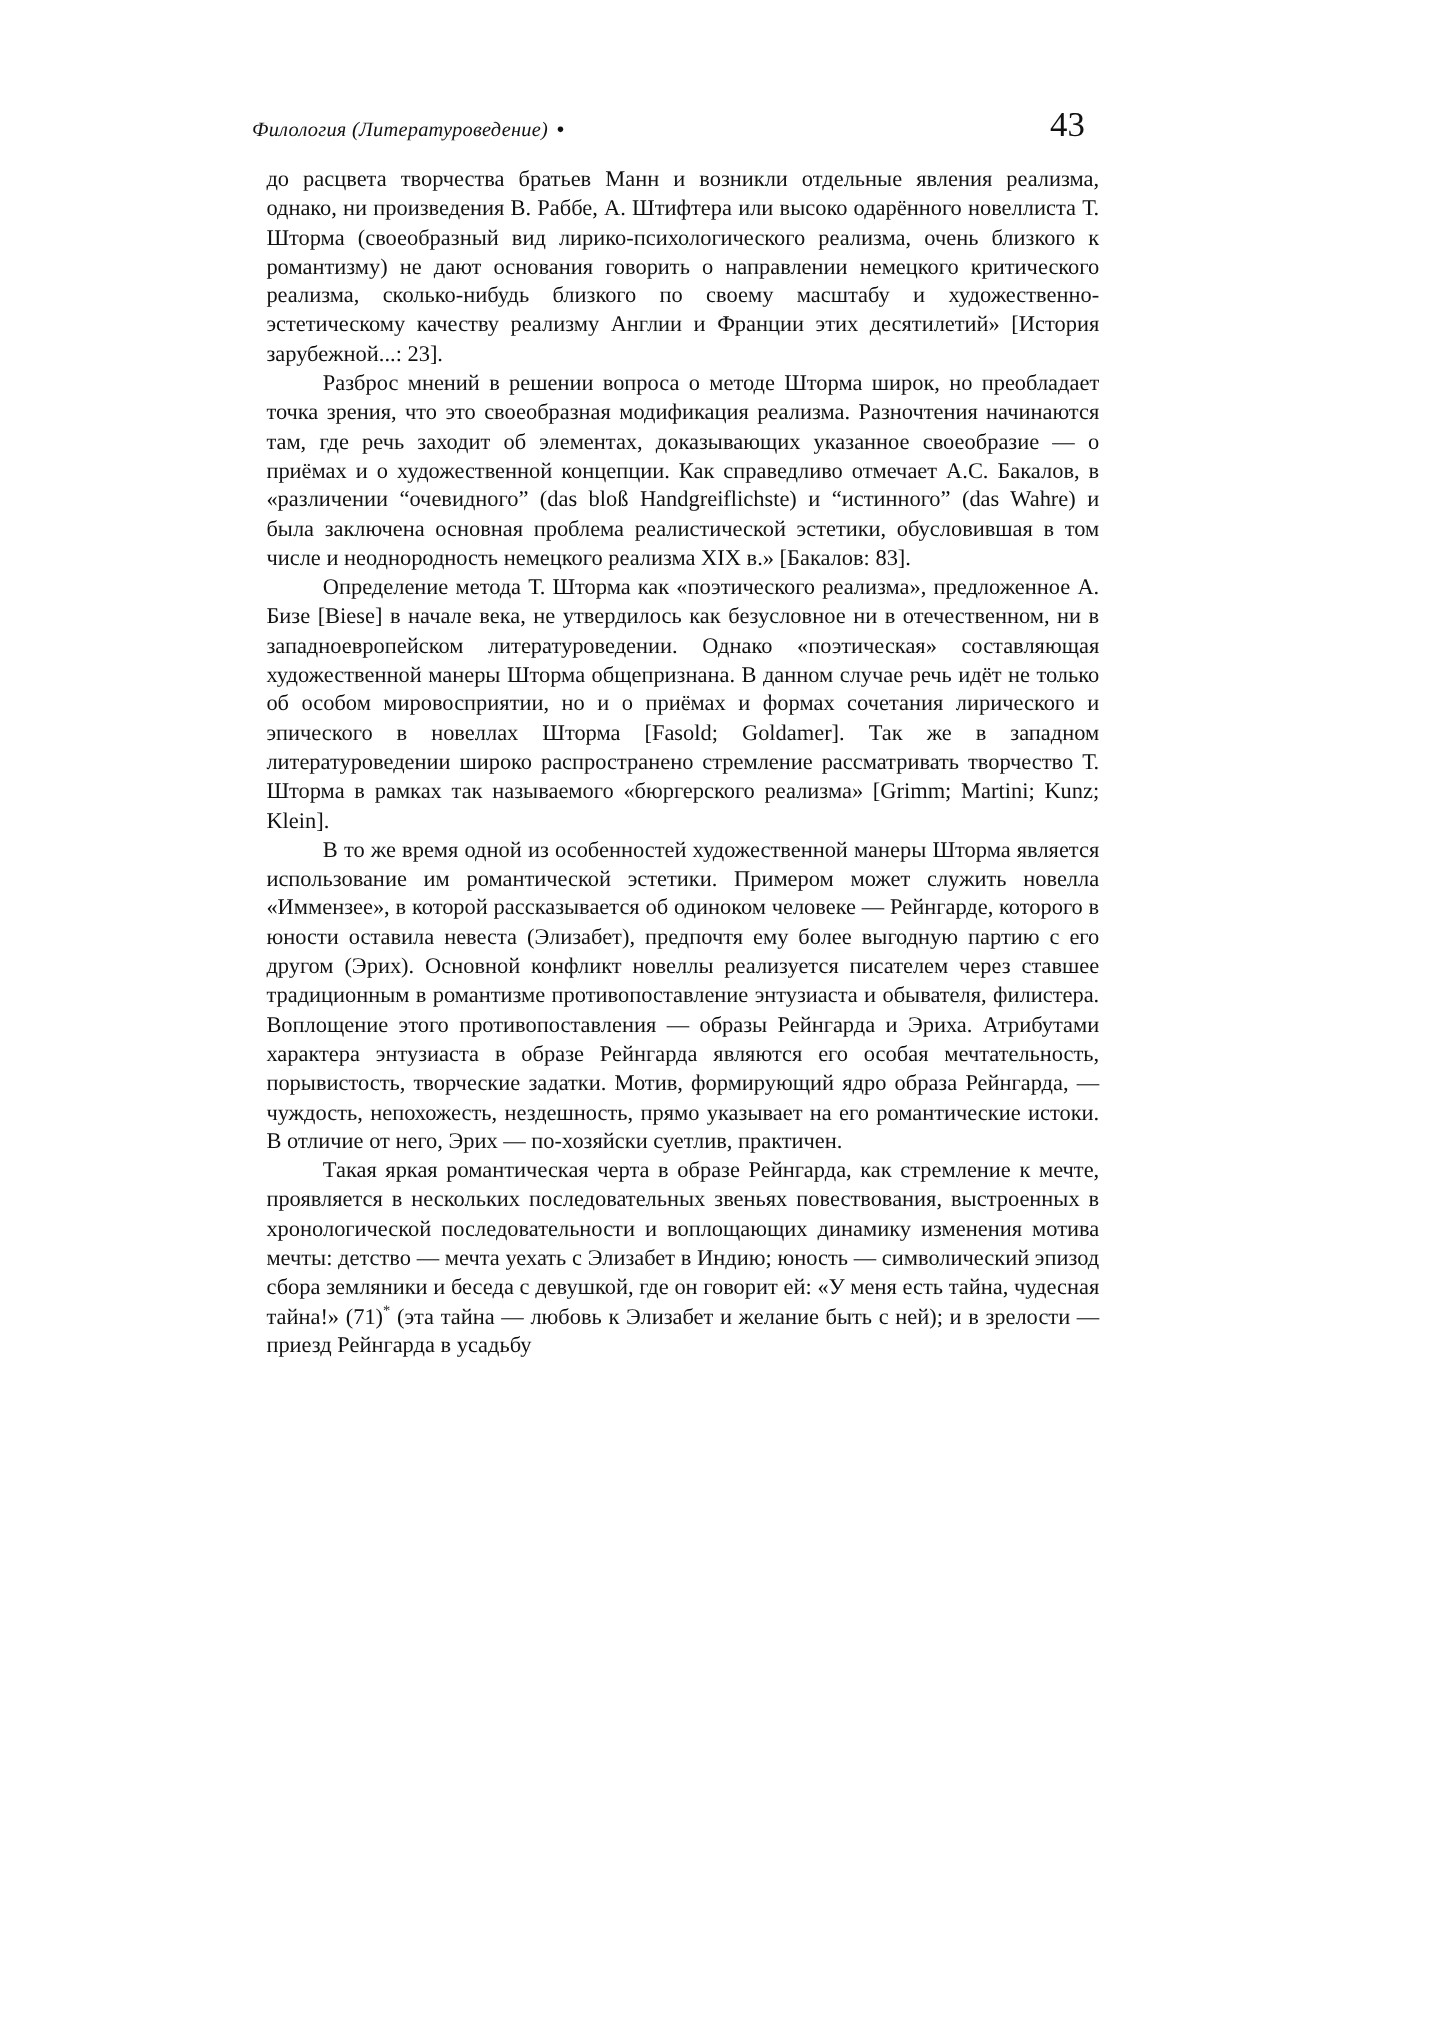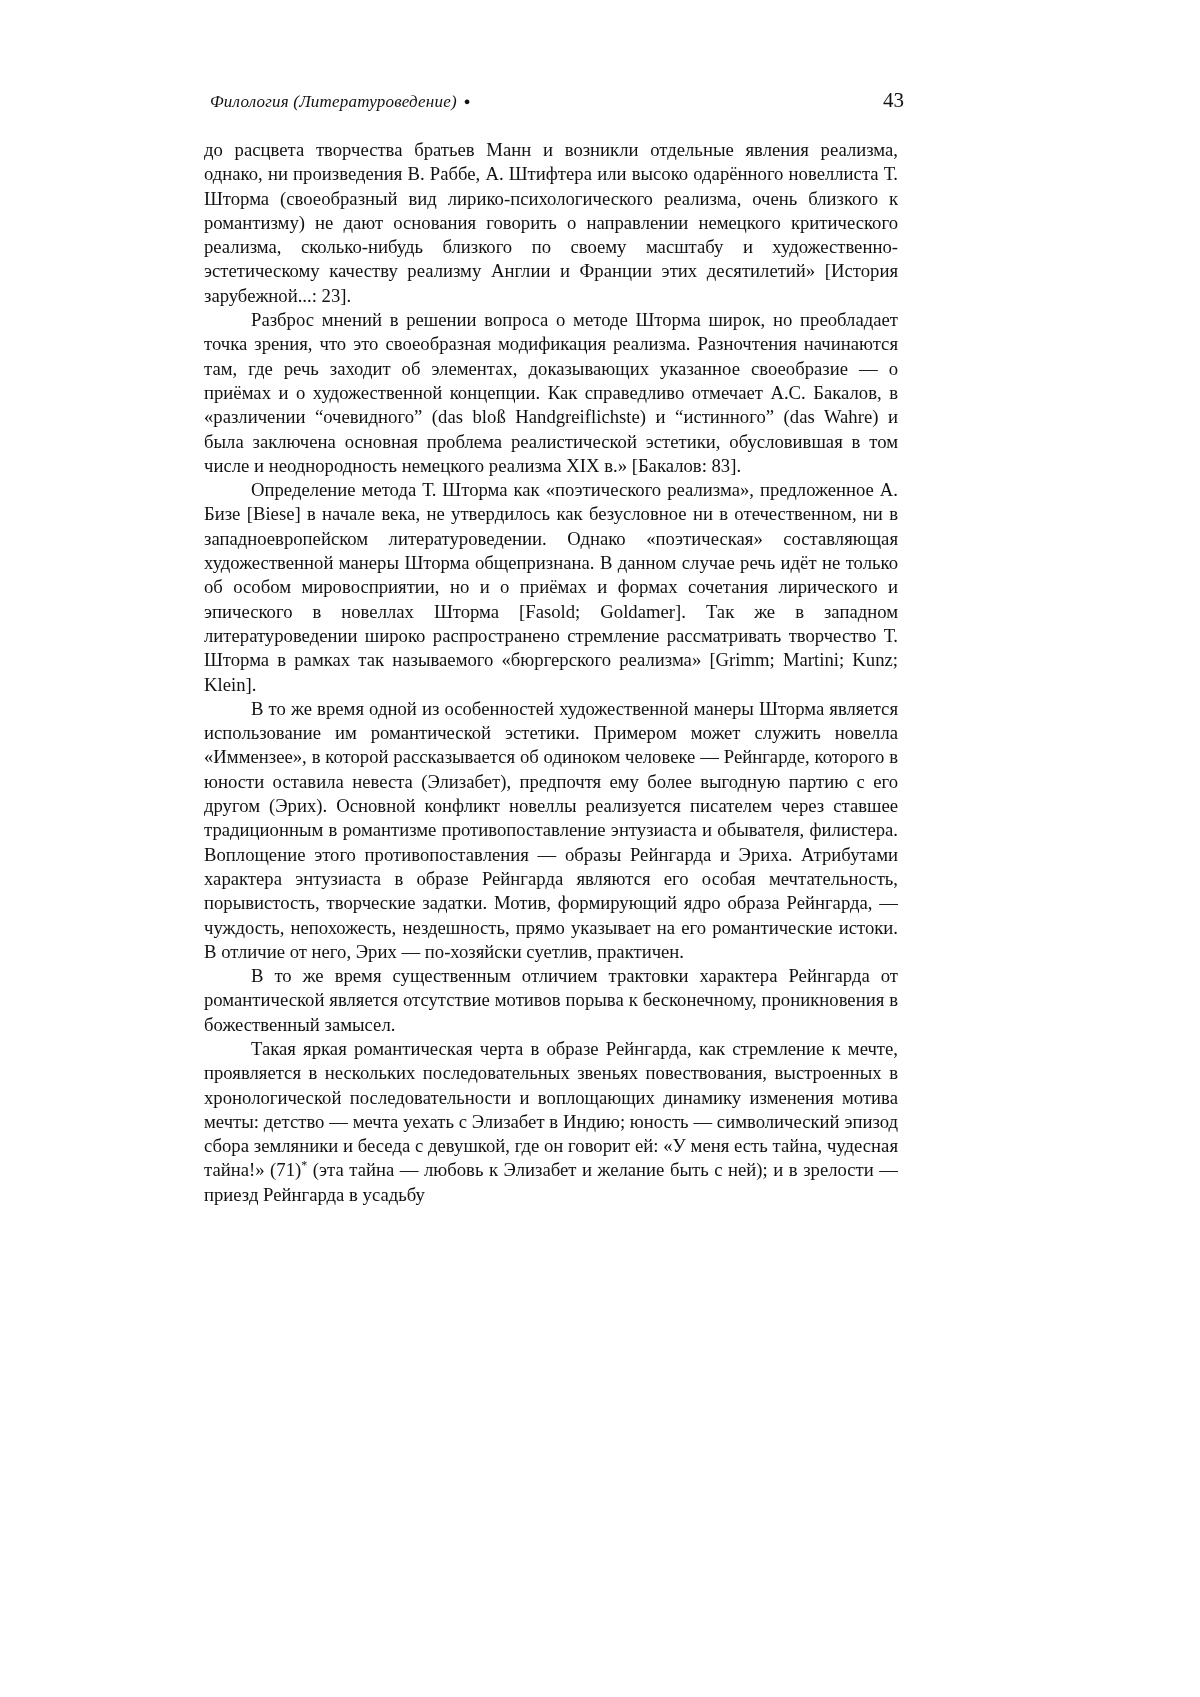"43" .page-number { font-size: 21px -> 29px }
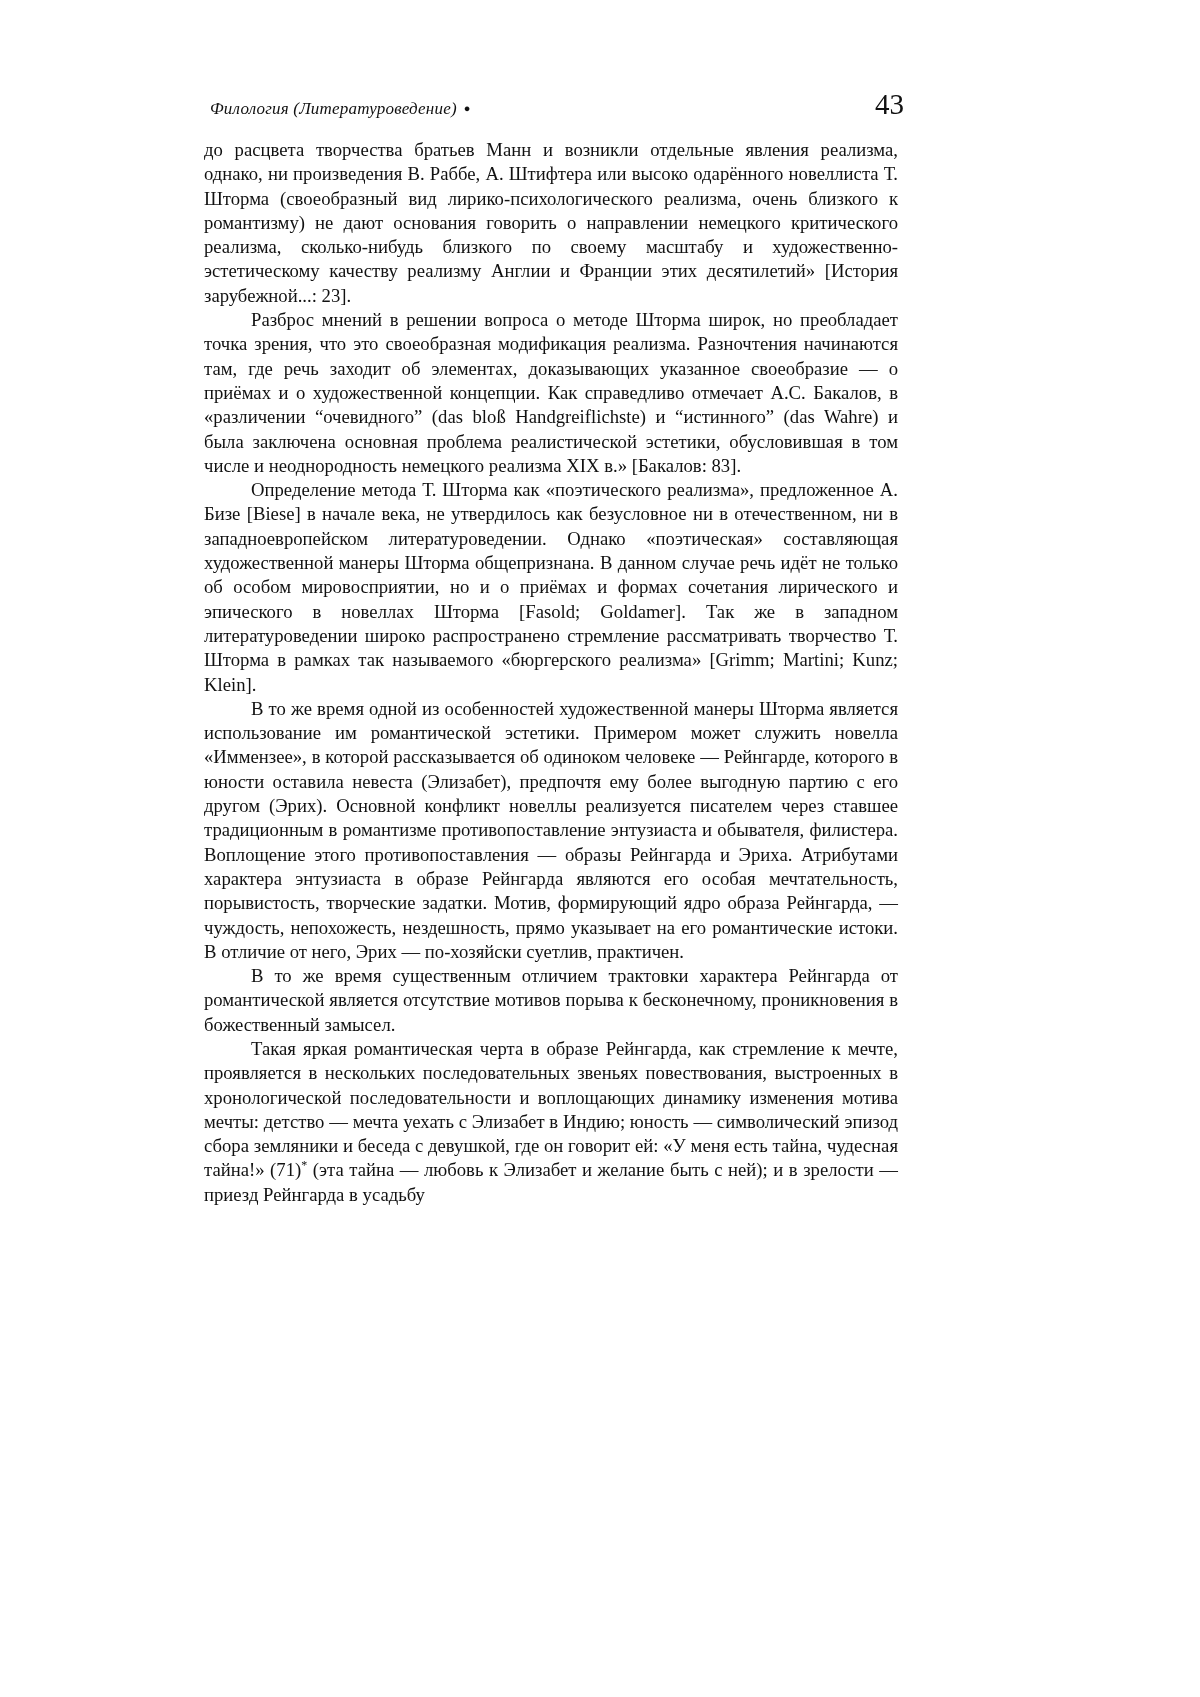"до расцвета творчества братьев Манн" .article-body { left: 204px -> 222px }
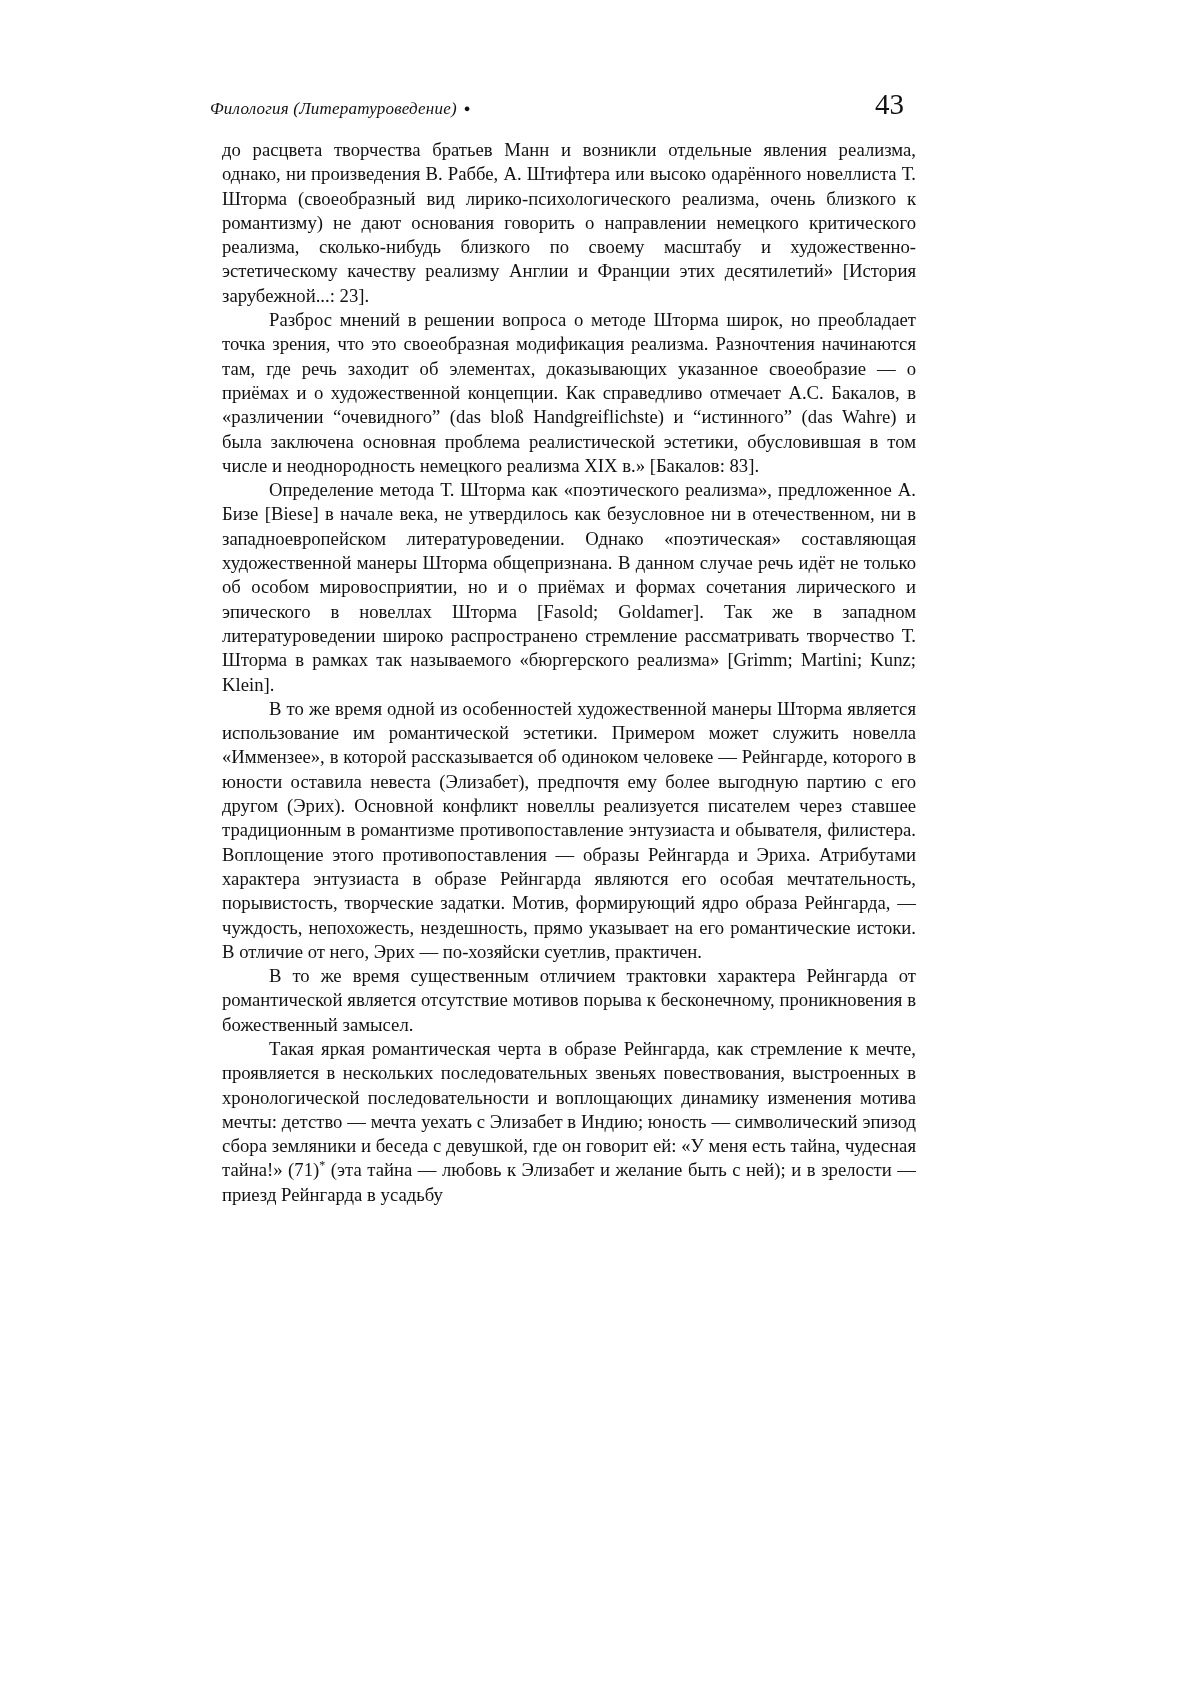"В то же время существенным" p.para { html: <p>В то же время существенным отличием трактовки характера Рейнгарда от романтической является отсутствие мотивов порыва к бесконечному, проникновения в божественный замысел.</p> -> none }
